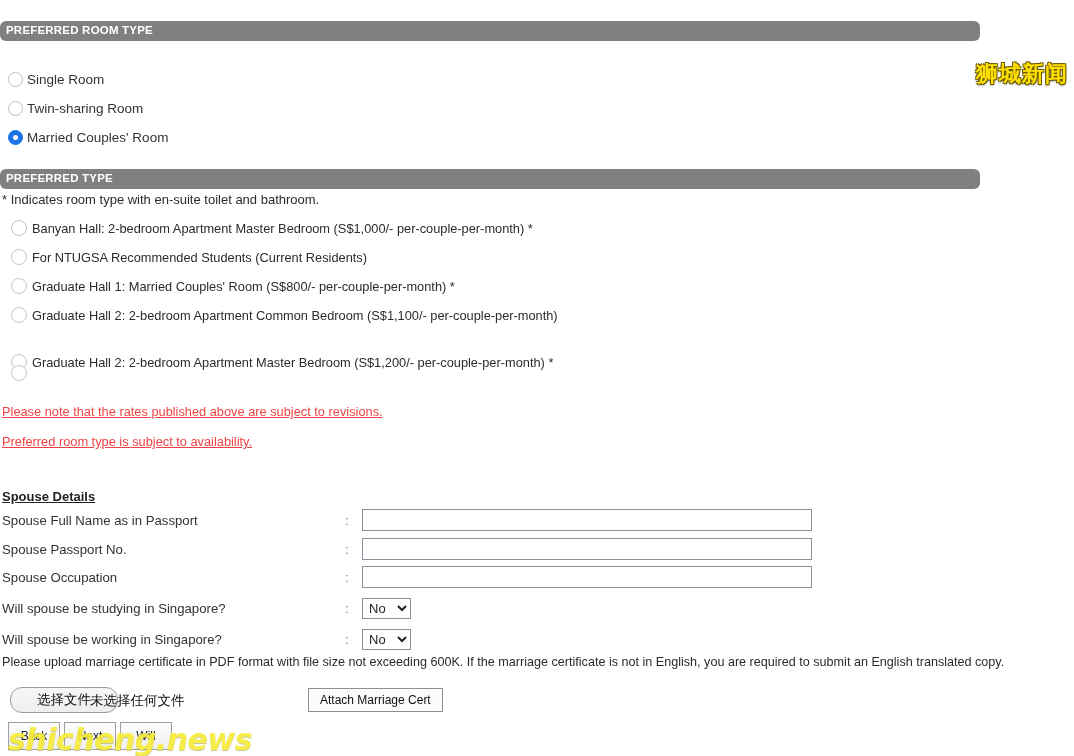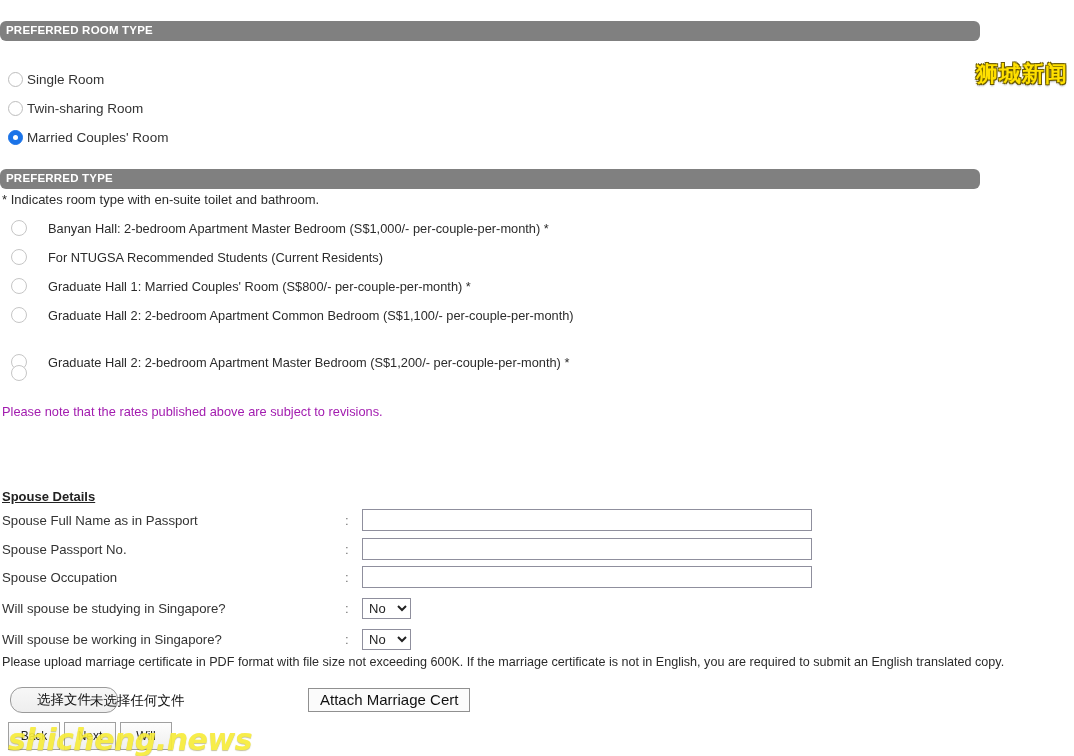"Banyan Hall: 2-bedroom Apartment Master" .hall-row { gap: 16px -> none }
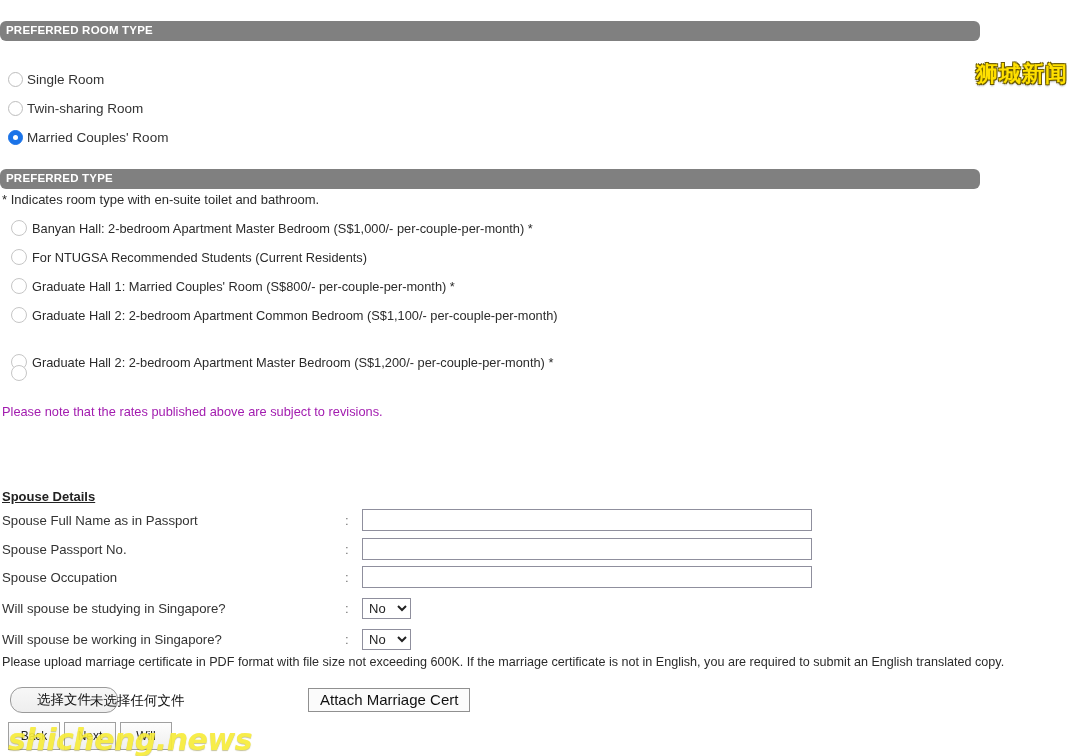"Please note that the rates" .note { color: #a21caf -> #ef4444; text-decoration: none -> underline }
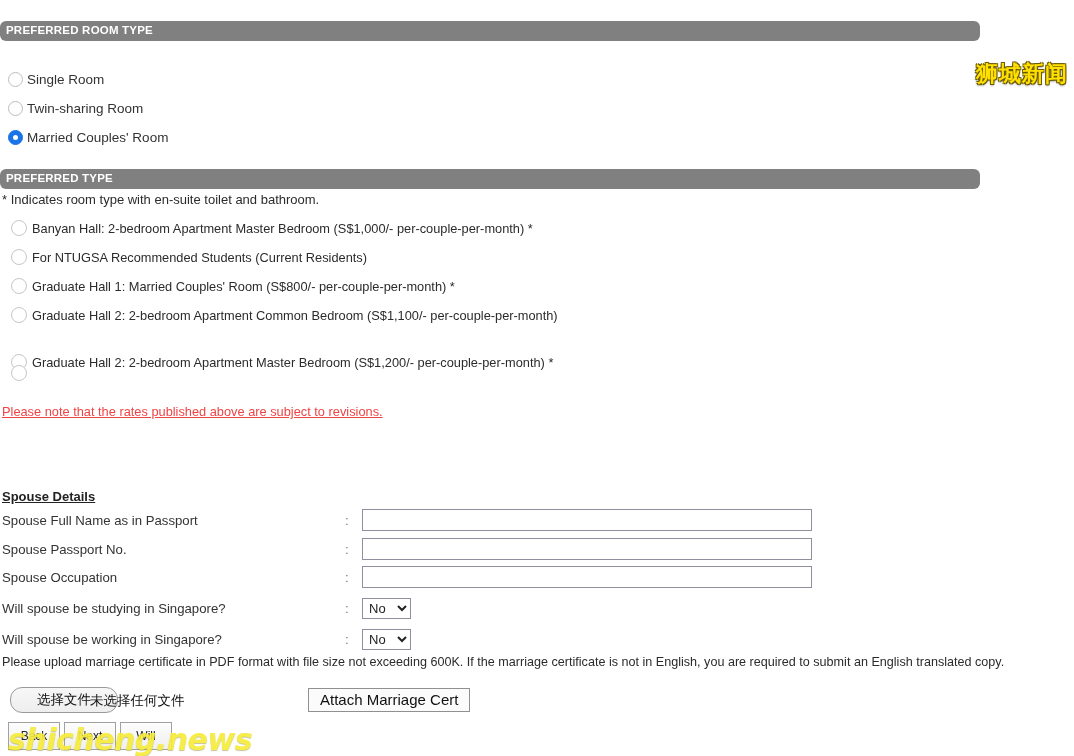"Preferred room type is subject" div.note { html: none -> <div>Preferred room type is subject to availability.</div> }
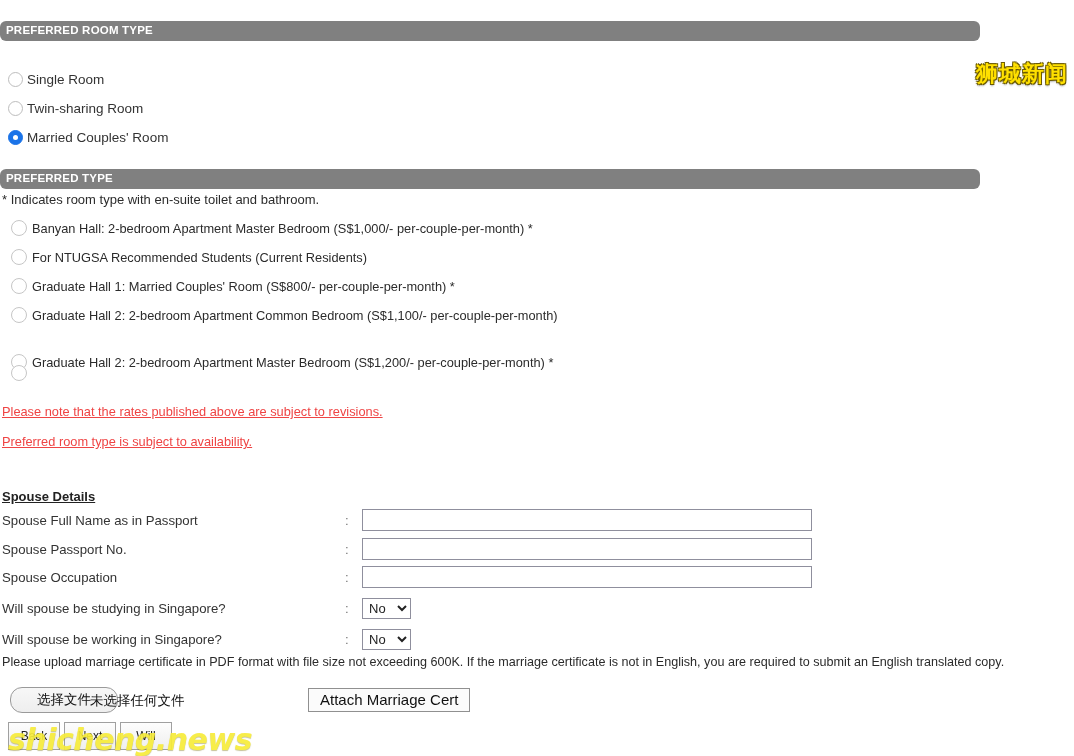"Attach Marriage Cert" .attach-btn { font-size: 15px -> 12px }
